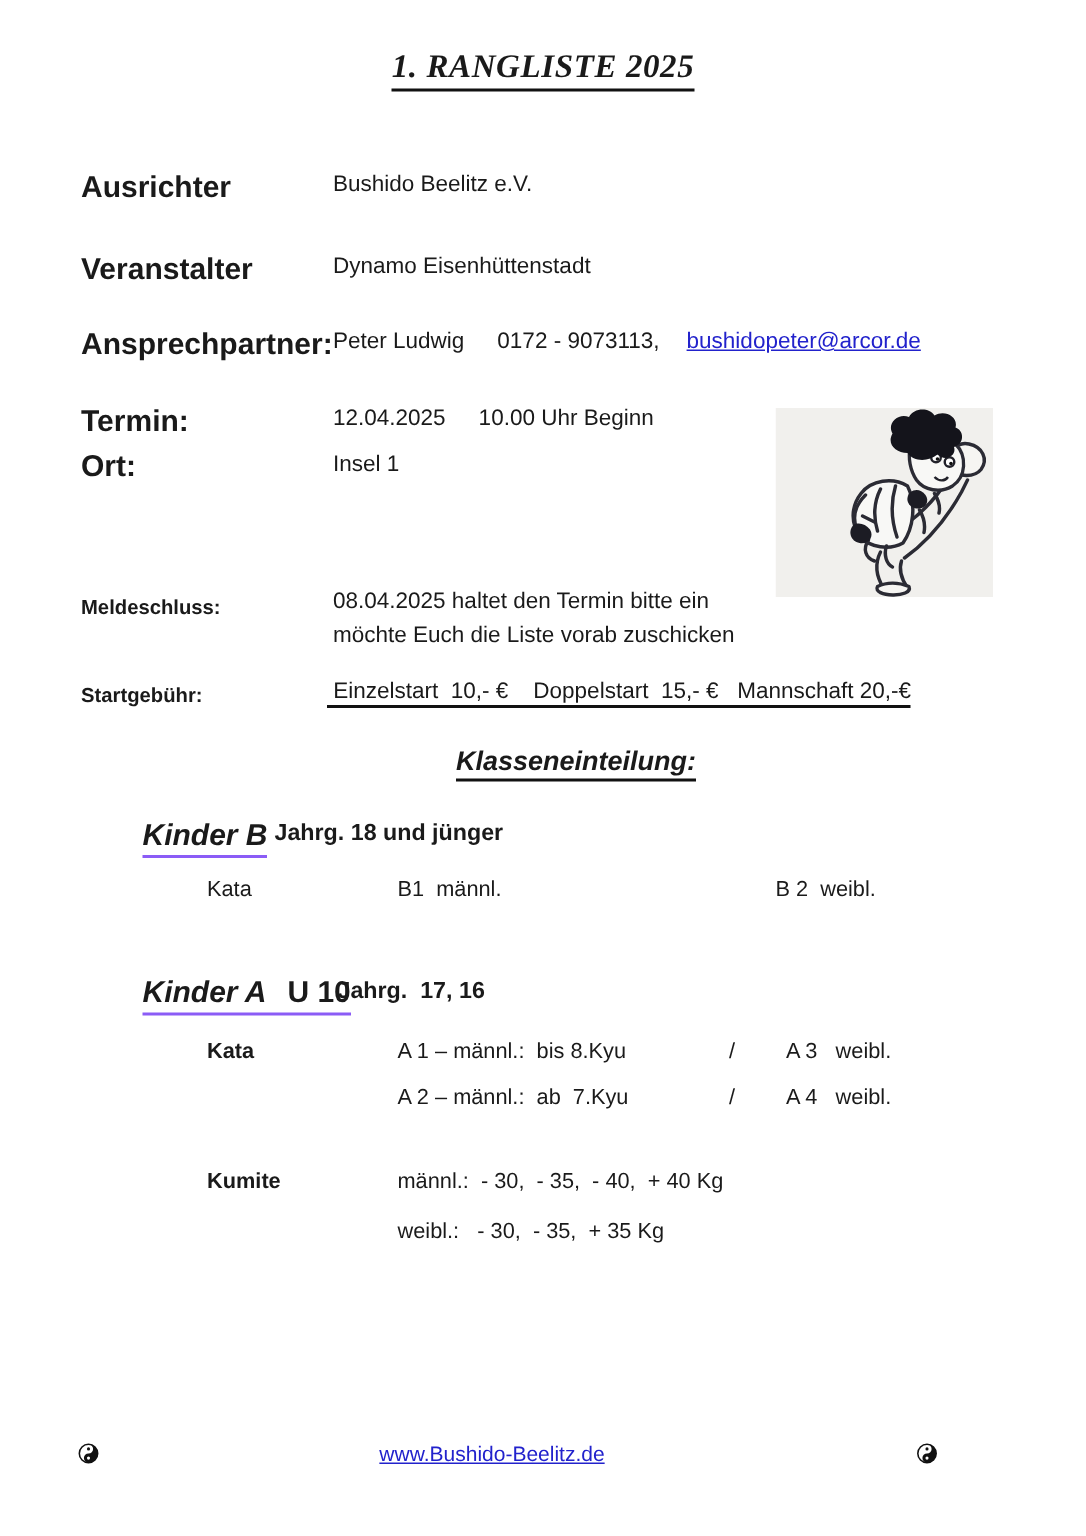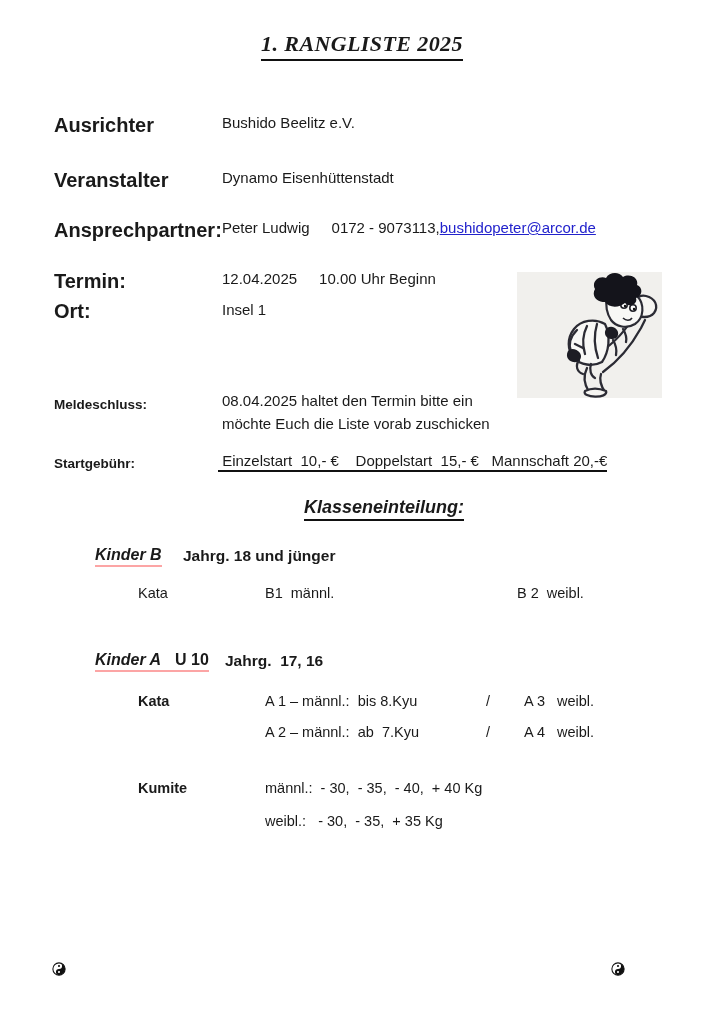"bushidopeter@arcor.de" .gap-sm { margin-left: 0 -> 18px }
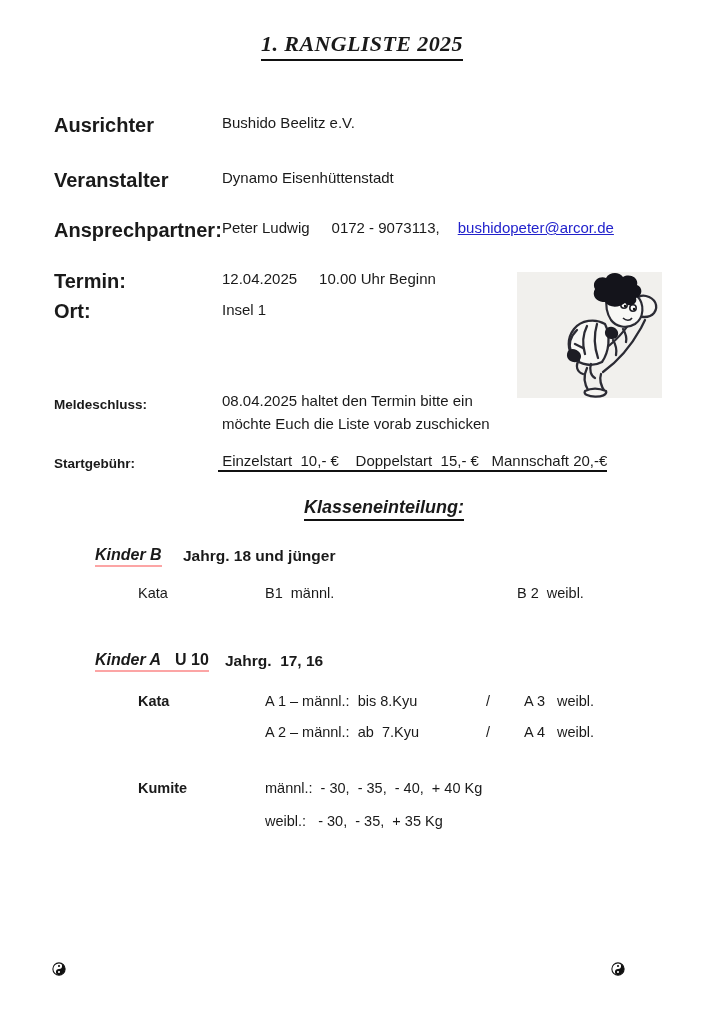"Kinder B" .grp-name { border-bottom: 2px solid #fca5a5 -> 2px solid #8b5cf6; font-size: 16px -> 20px }
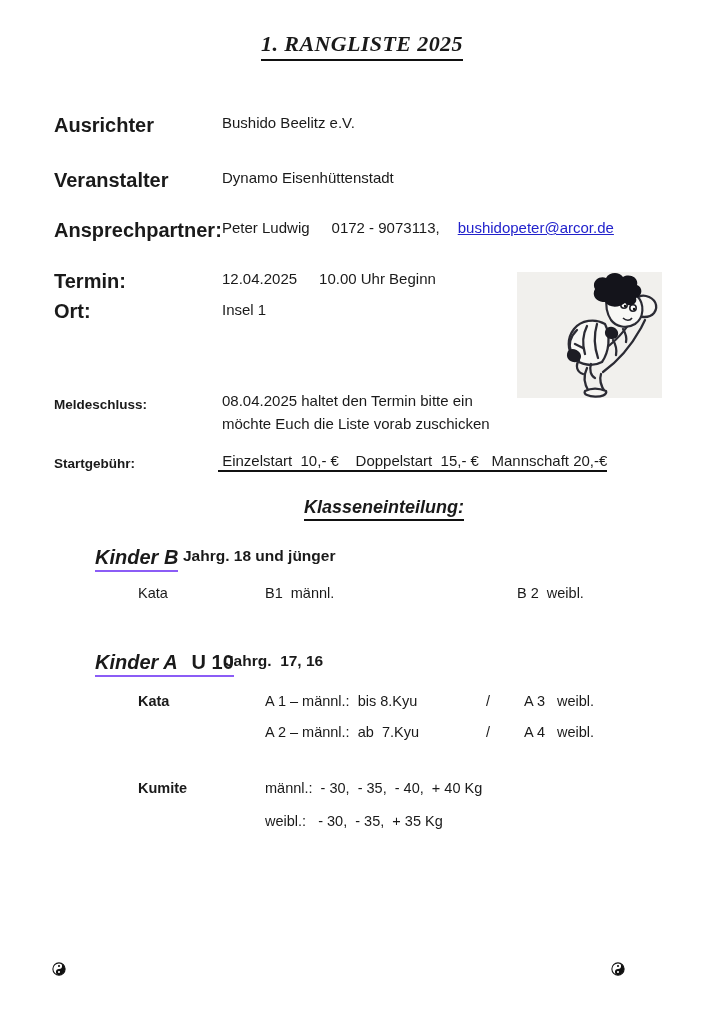"www.Bushido-Beelitz.de" div.abs { html: none -> <div> <a>www.Bushido-Beelitz.de</a> </div> }
